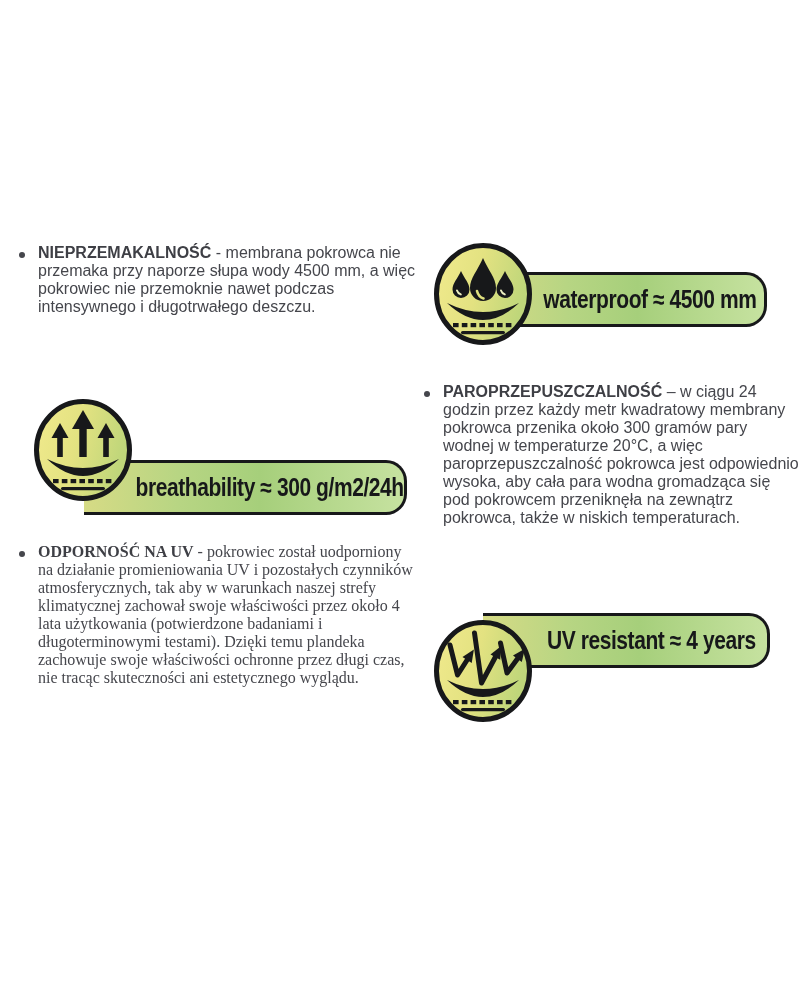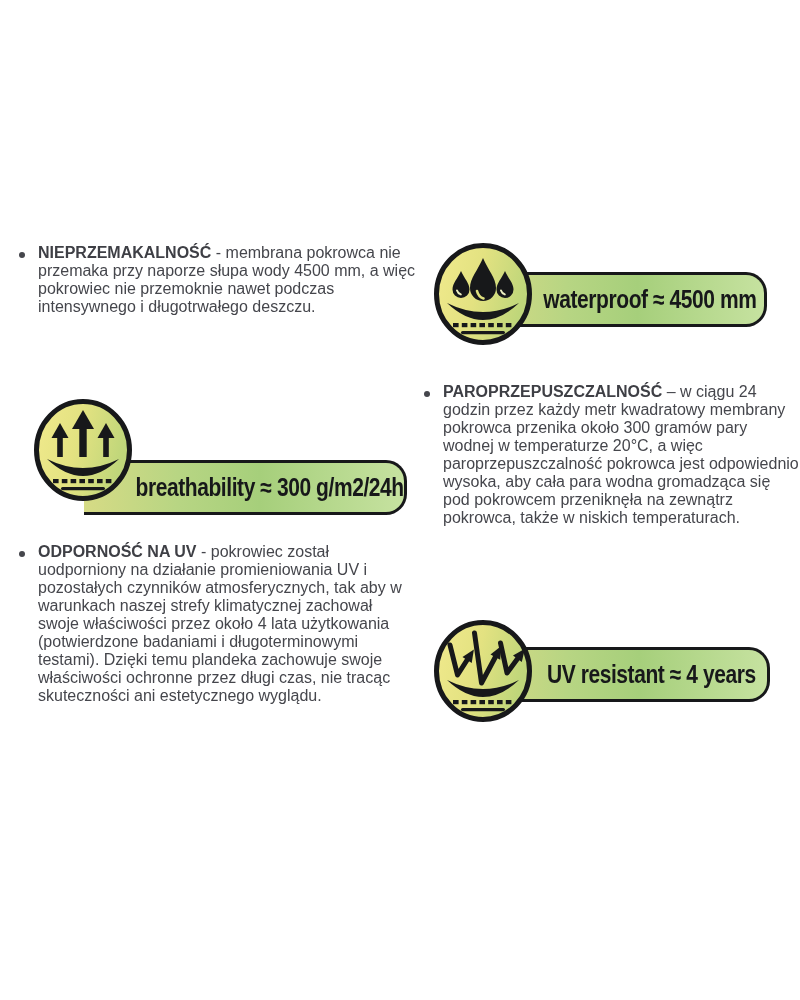"ODPORNOŚĆ NA UV - pokrowiec" .s2 { font-family: none -> Liberation Serif, serif }
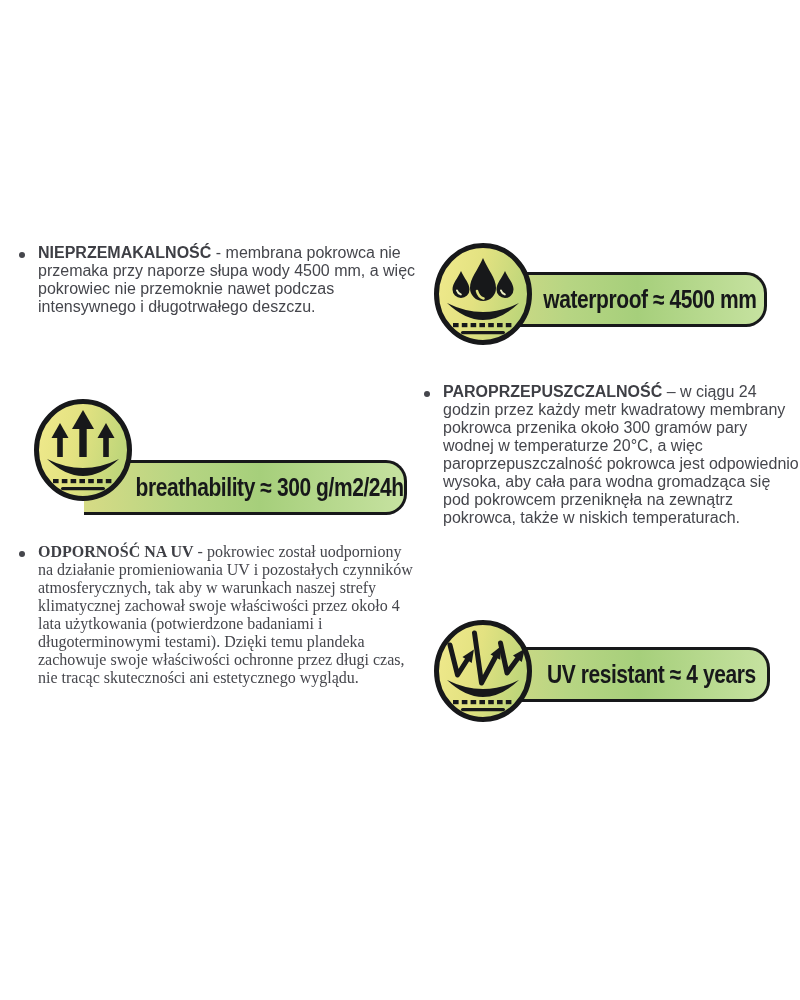"UV resistant ≈ 4 years" .banner-uv { top: 647px -> 613px }
